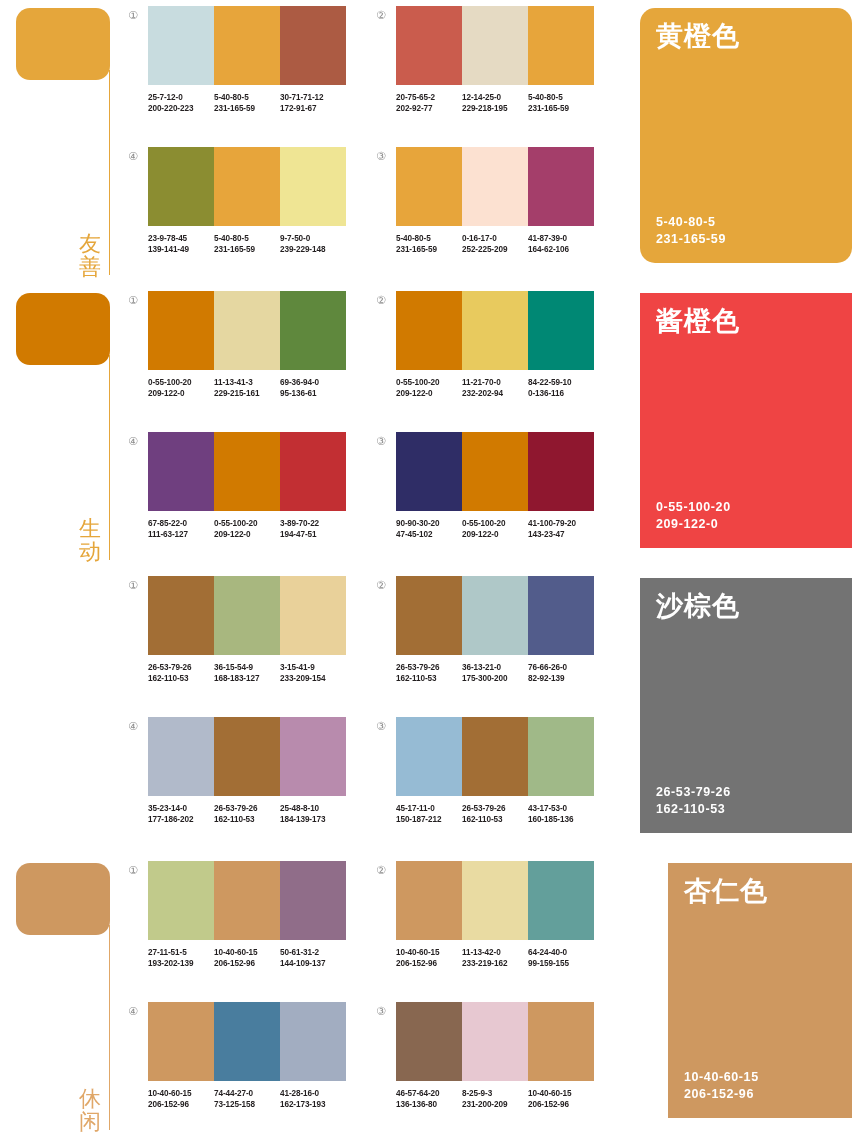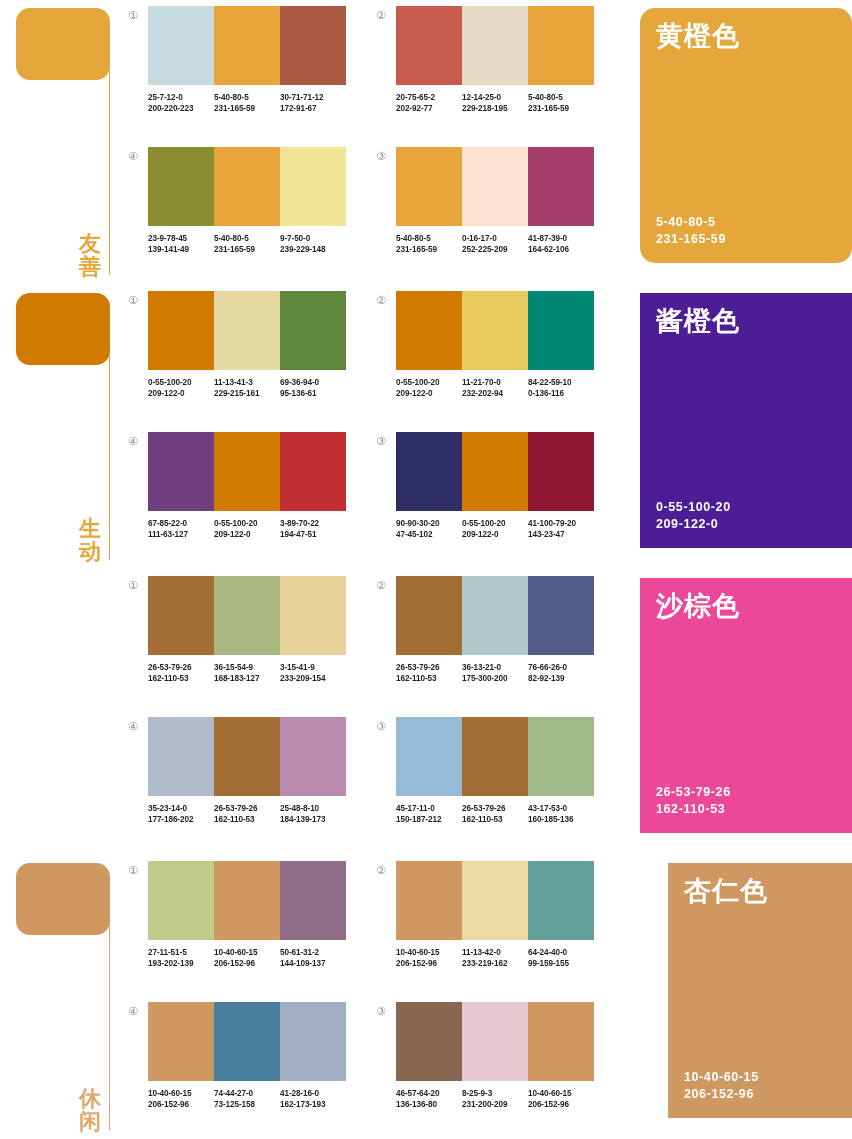"友善" .rail-label { font-weight: 700 -> 400 }
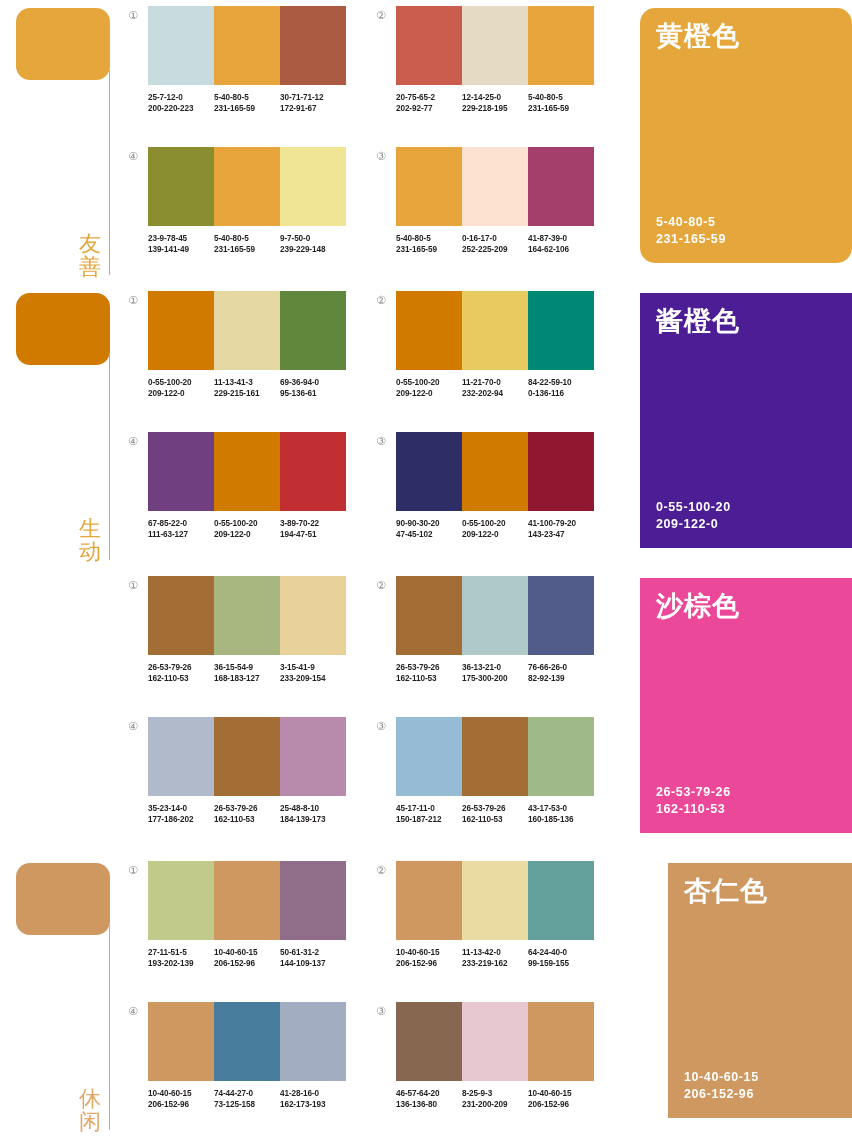"酱橙色" div.hero { background: #4c1d95 -> #ef4444 }
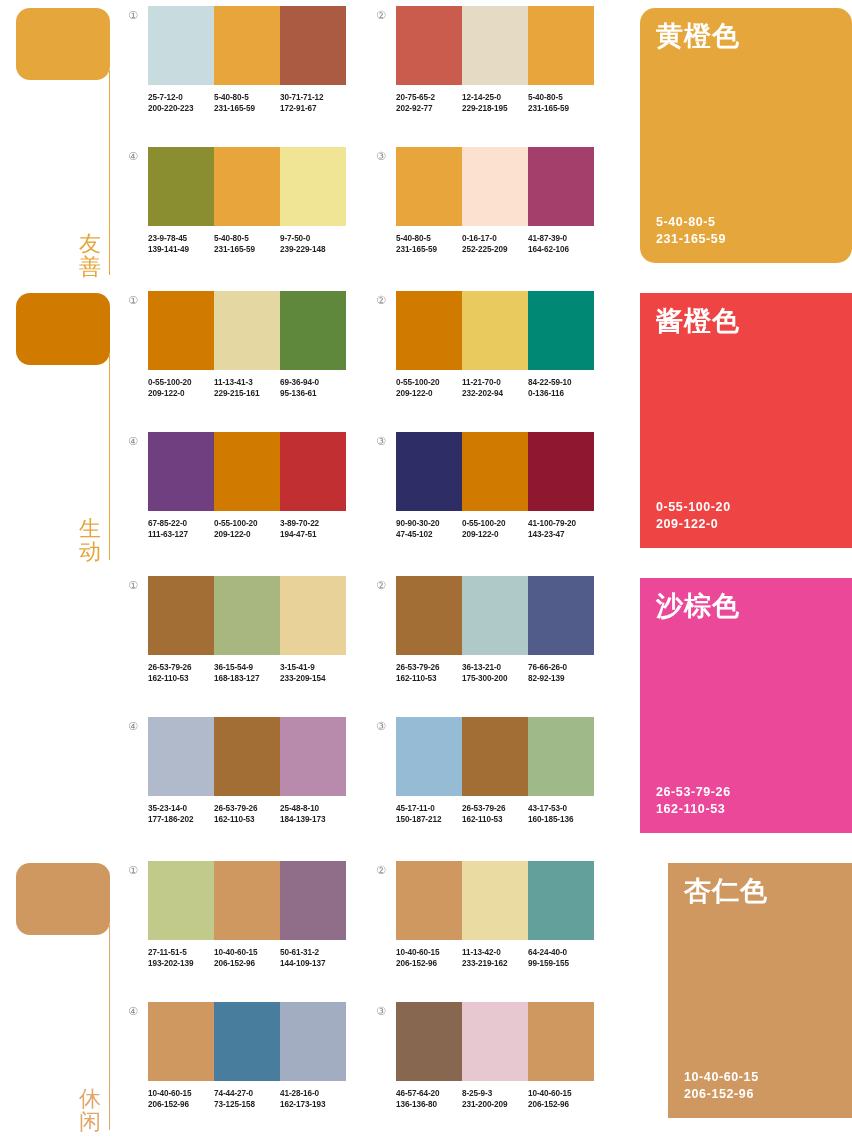"沙棕色" div.hero { background: #ec4899 -> #737373 }
